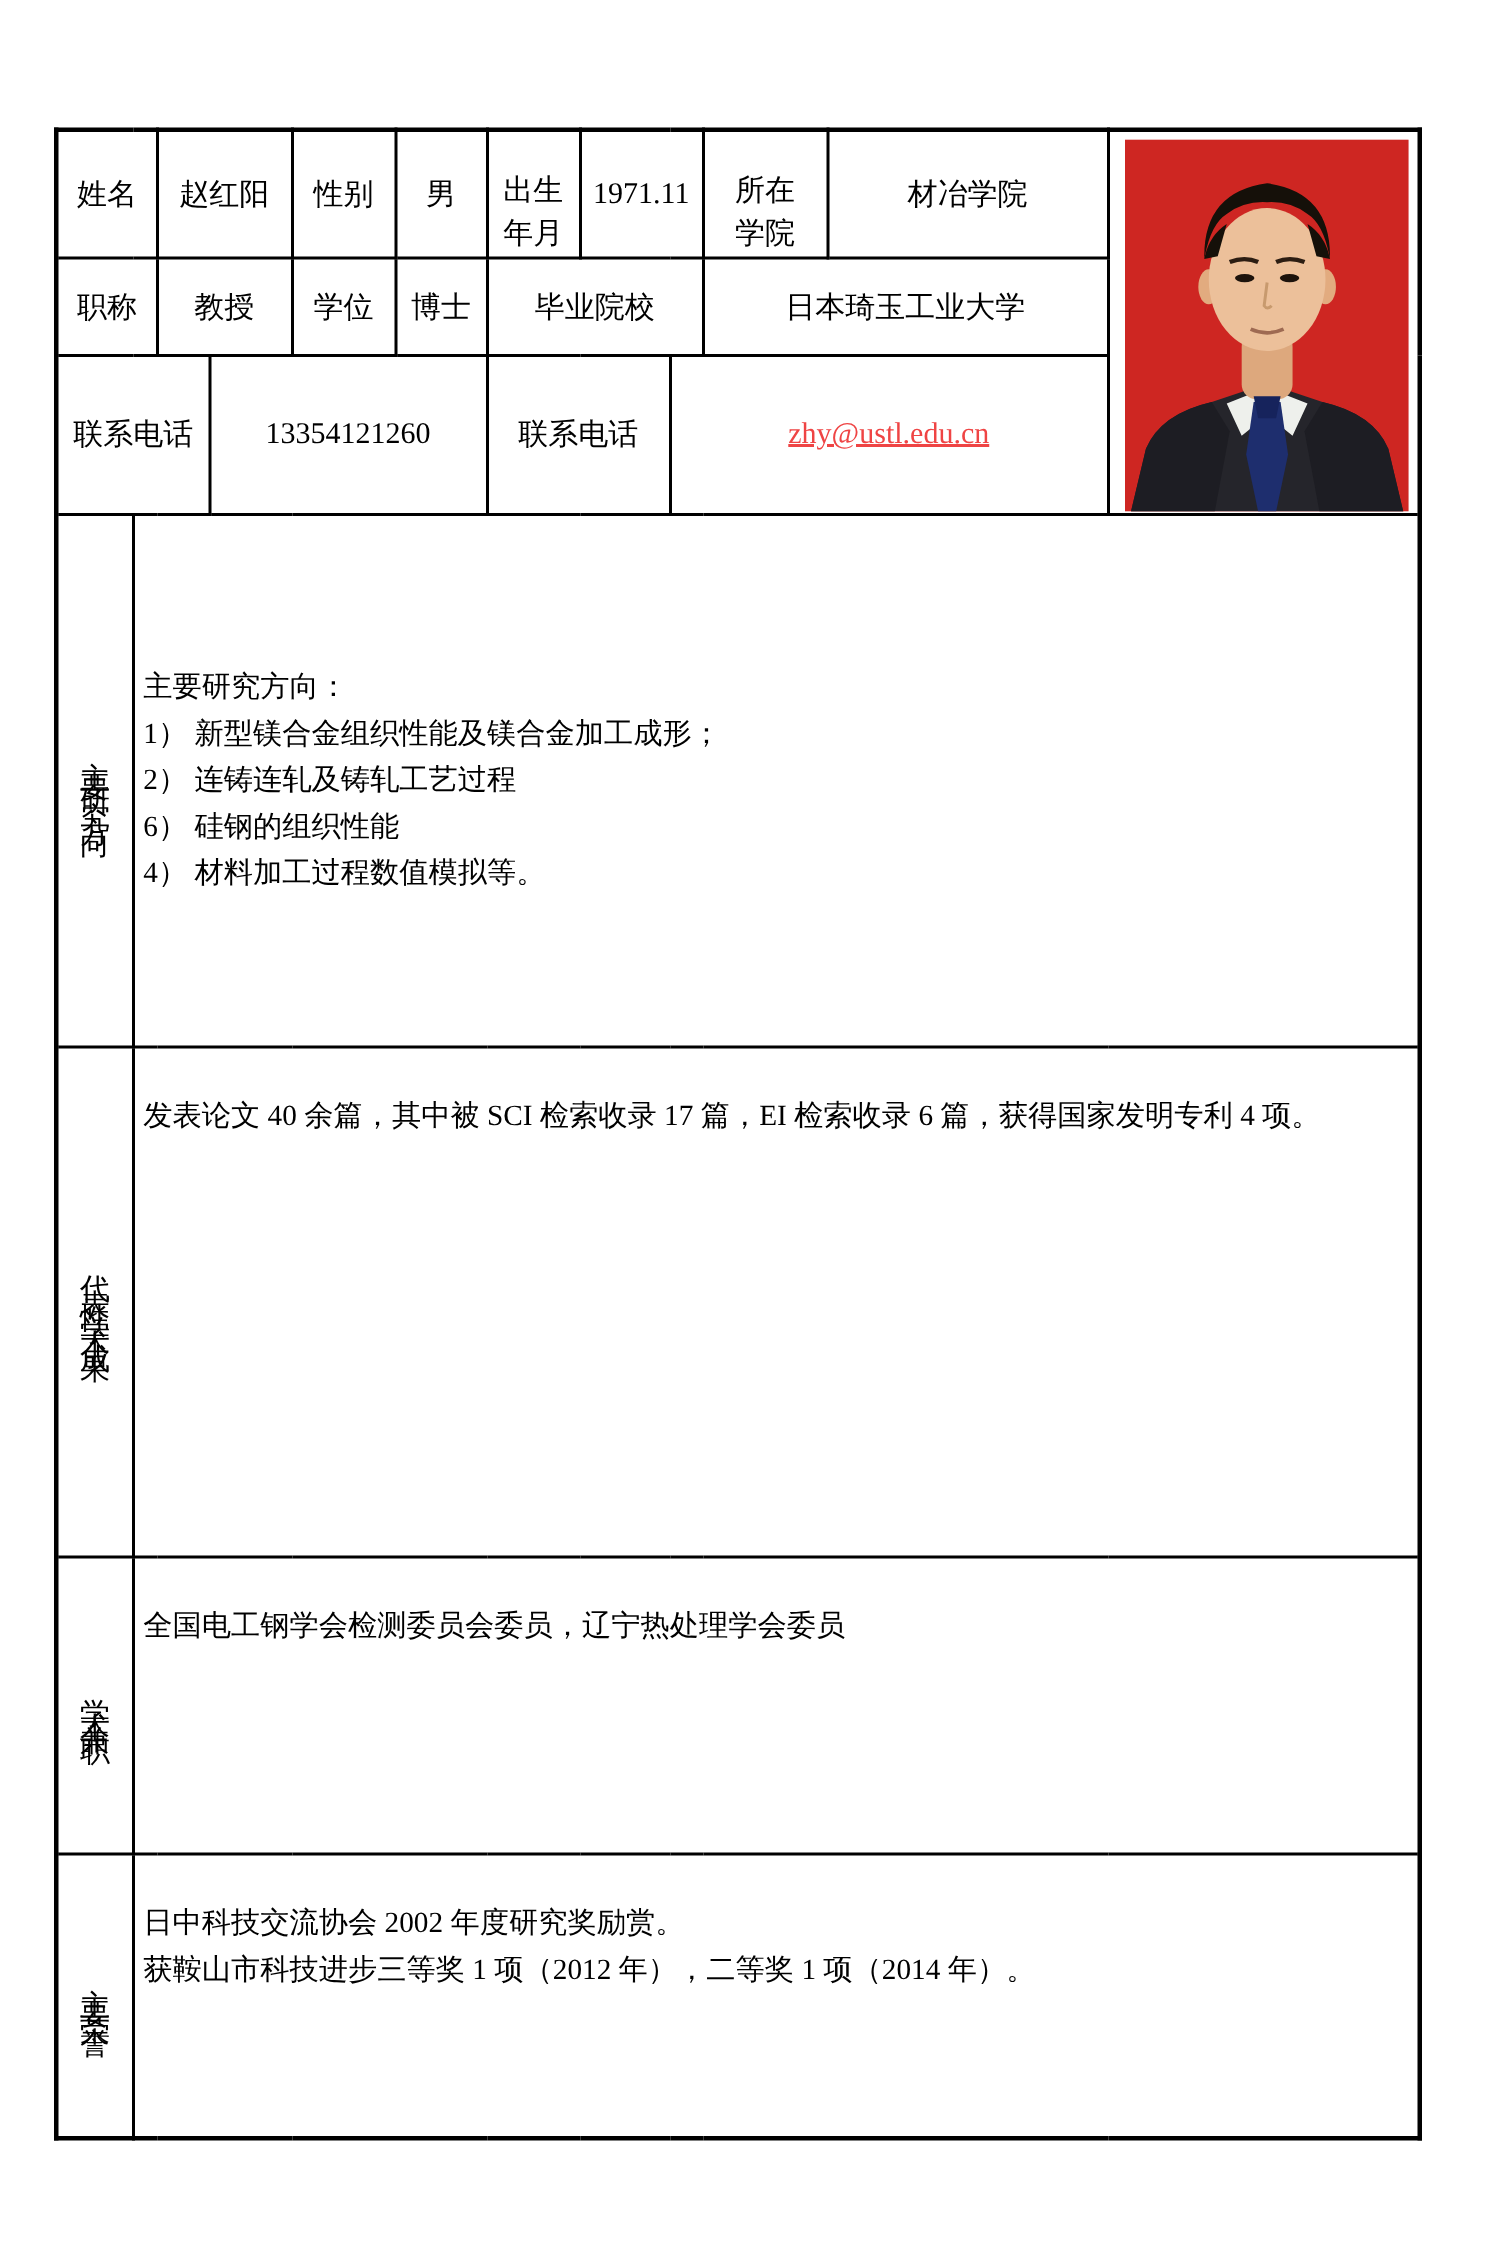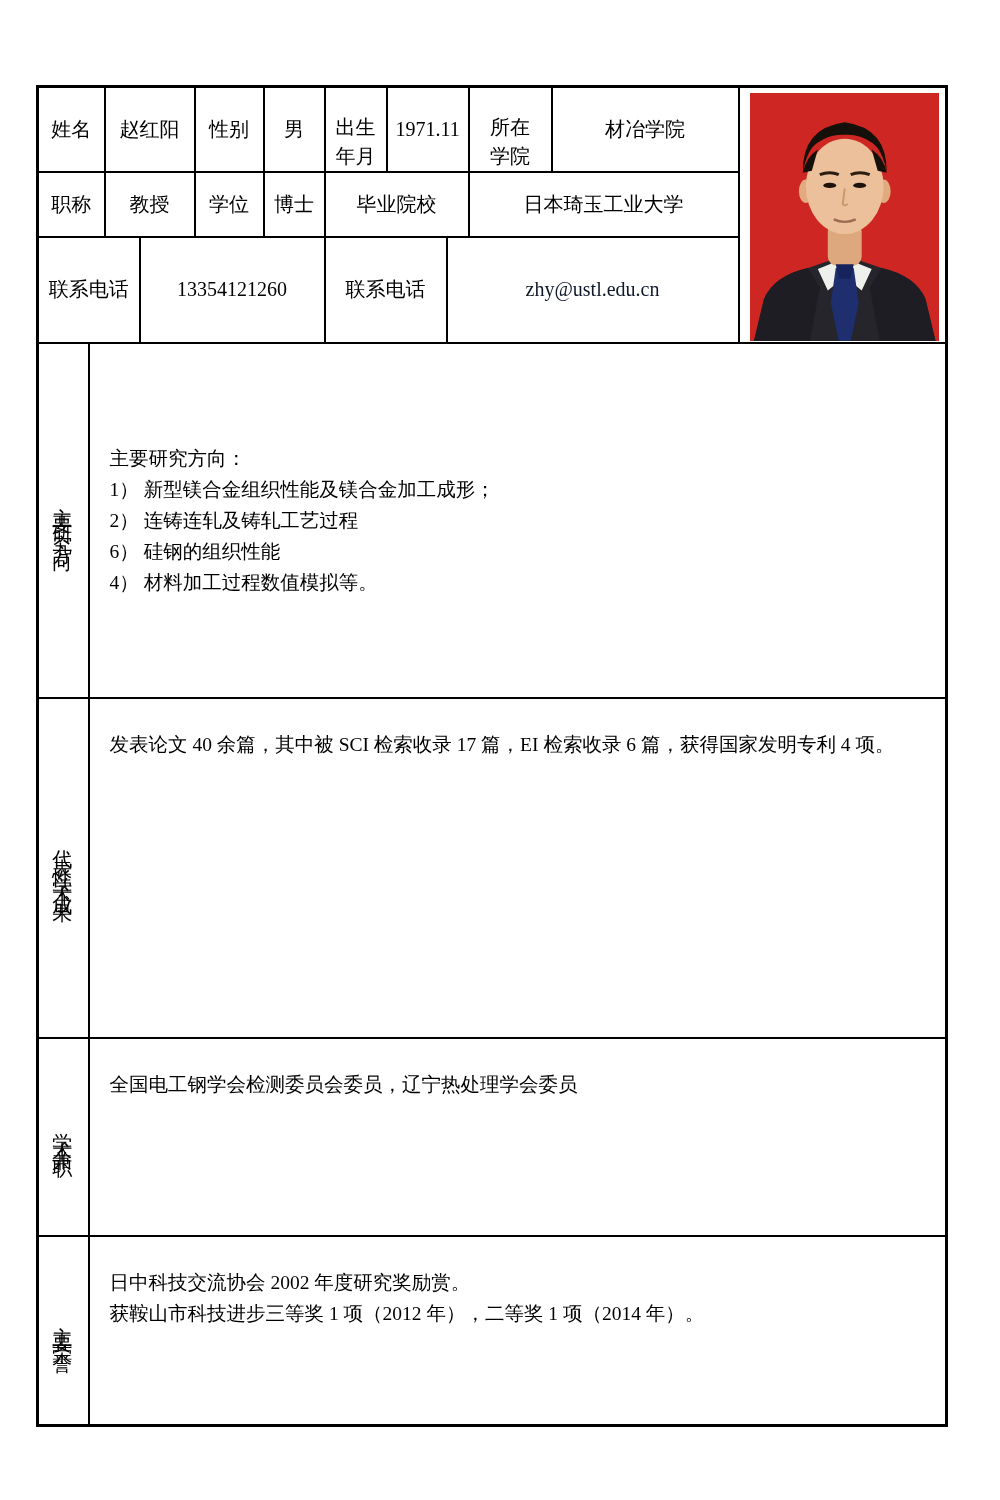"zhy@ustl.edu.cn" .email-link { color: #0f172a -> #ef4444; text-decoration: none -> underline }
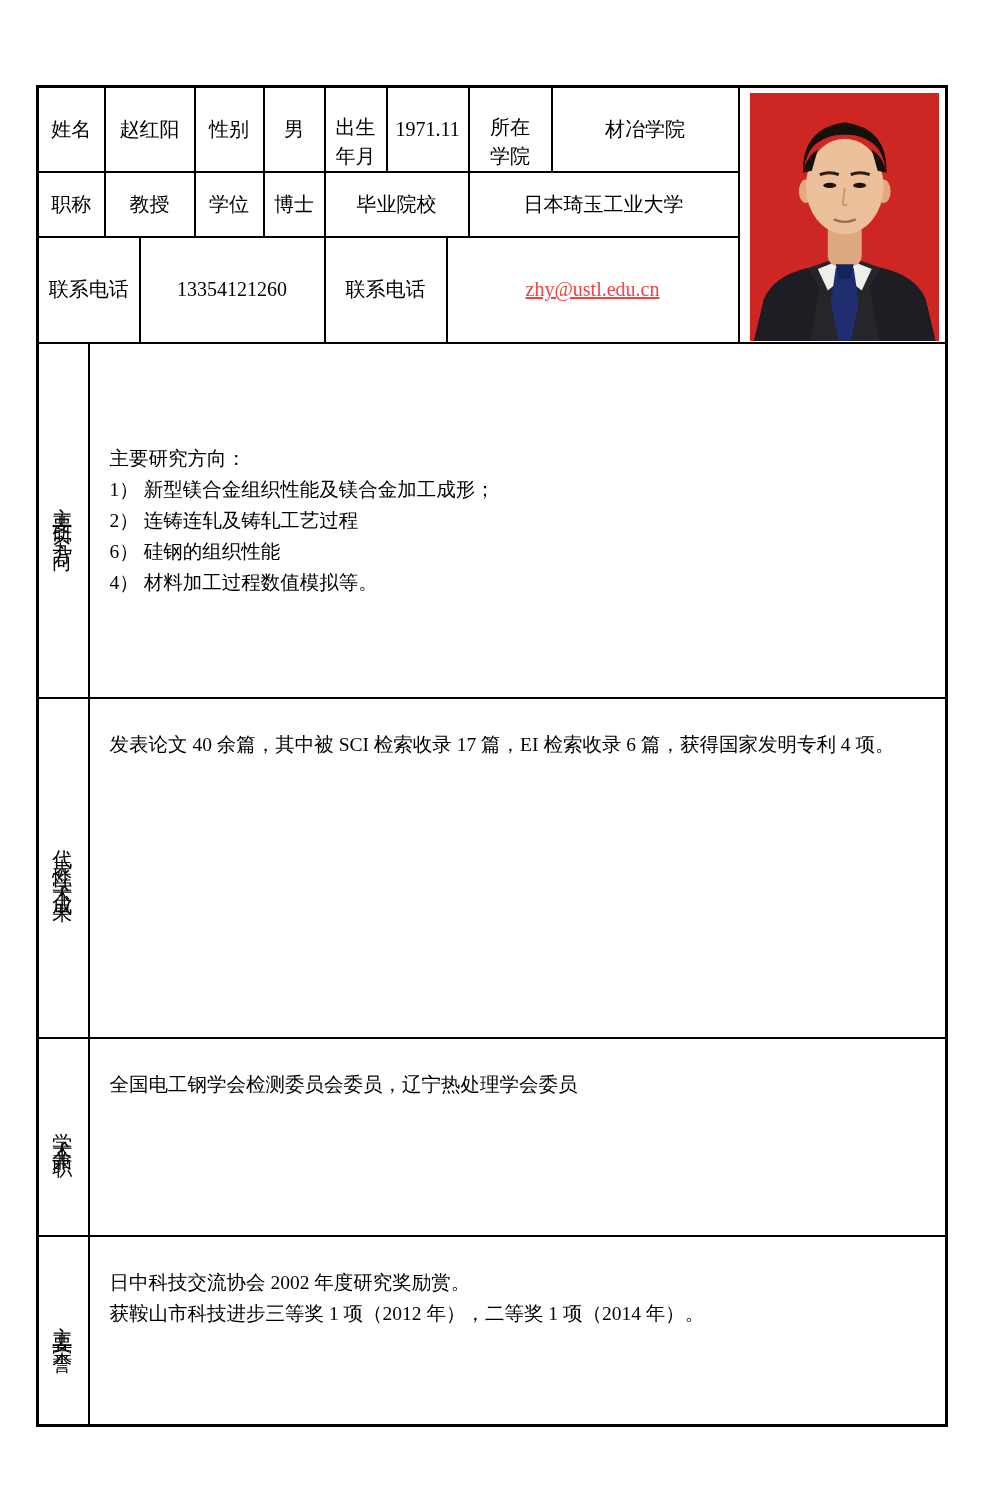"主要研究方向：" td.content { padding-left: 20px -> 6px }
